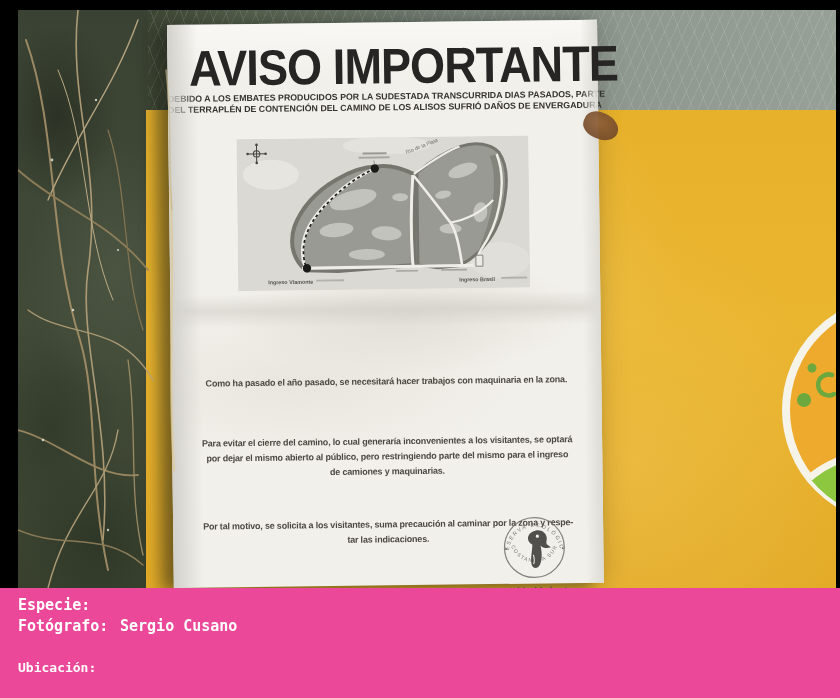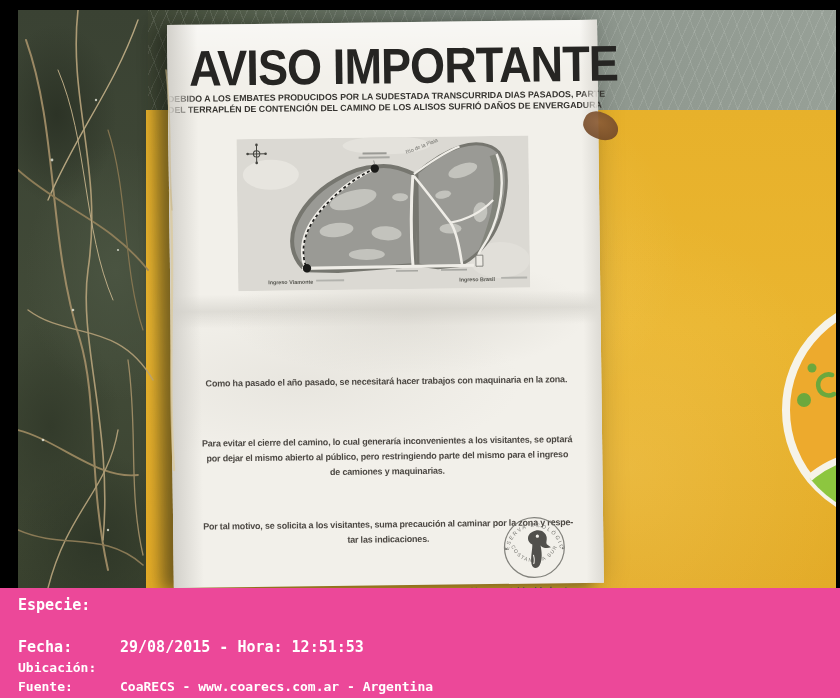"Fotógrafo:" div.cap-row { html: none -> <div> <span>Fotógrafo:</span> <span>Sergio Cusano</span> </div> }
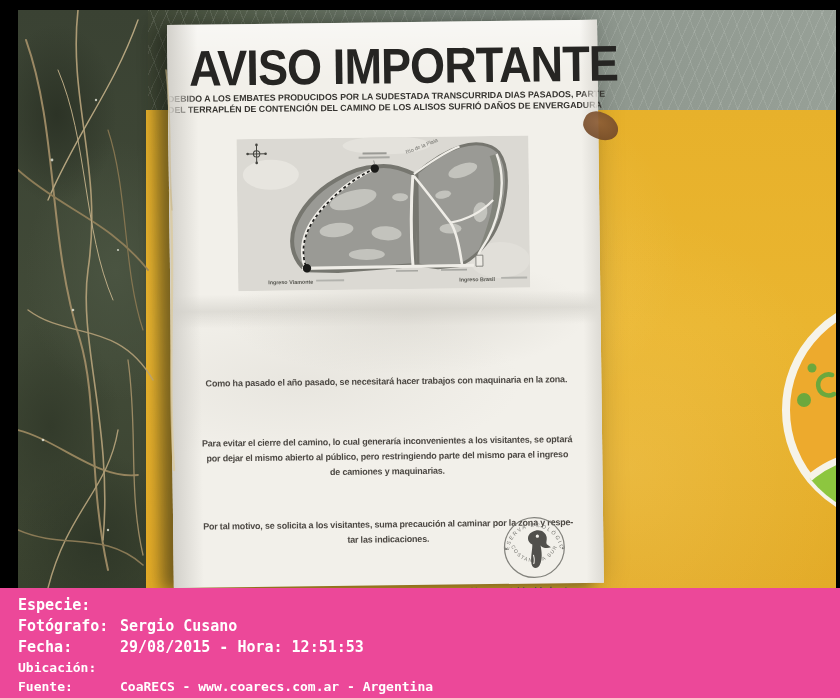"Fecha:" div.cap-row { html: <div> <span>Fecha:</span> <span>29/08/2015 - Hora: 12:51:53</span> </div> -> none }
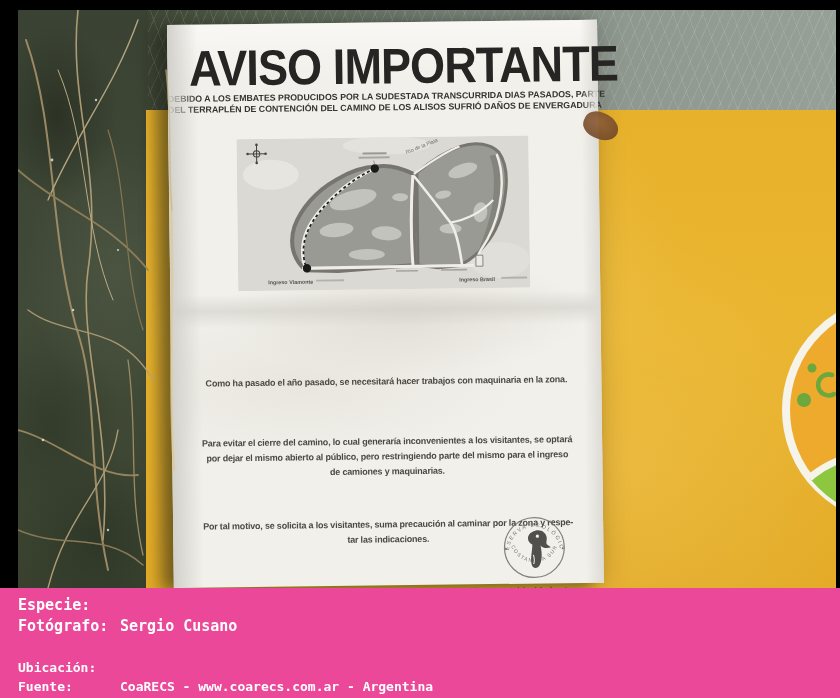"Fuente:" div.cap-row { html: <div> <span>Fuente:</span> <span>CoaRECS - www.coarecs.com.ar - Argentina</span> </div> -> none }
